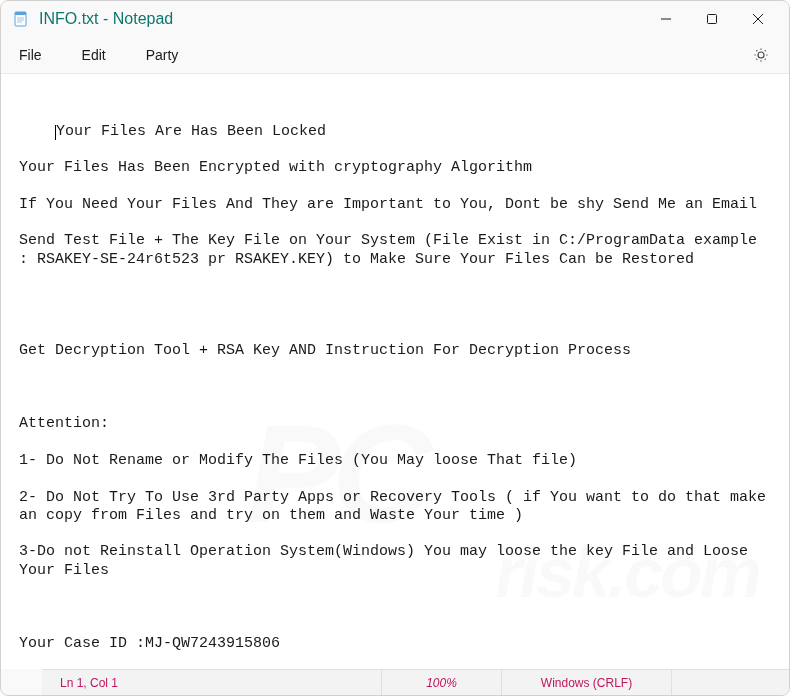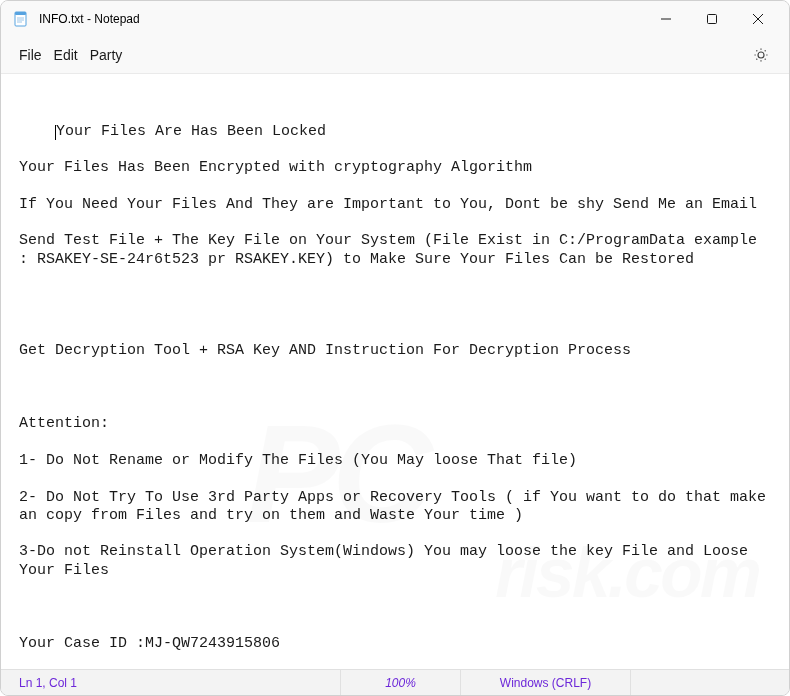"INFO.txt - Notepad" .title-text { color: #000000 -> #0f766e; font-size: 12px -> 16px }
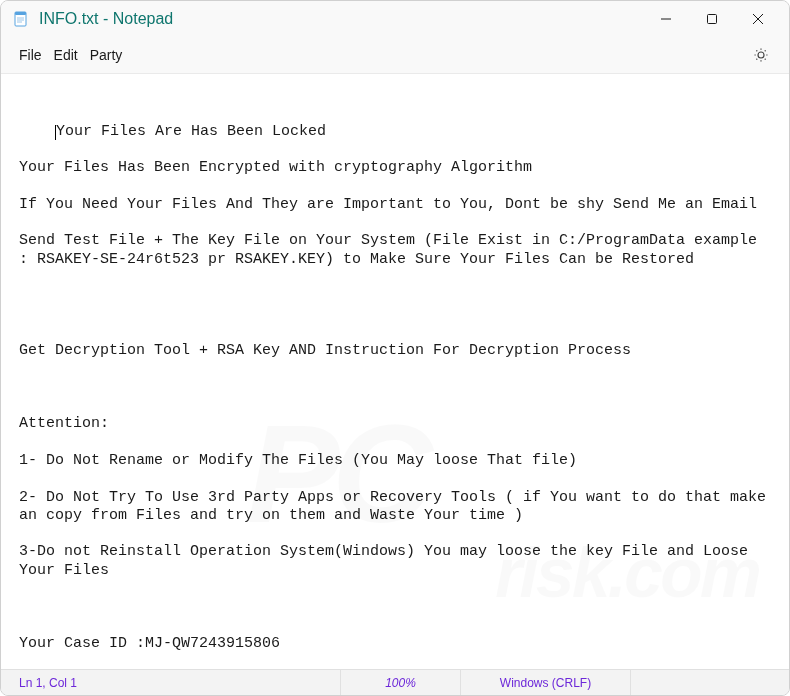"File" .menubar-left { gap: none -> 28px }
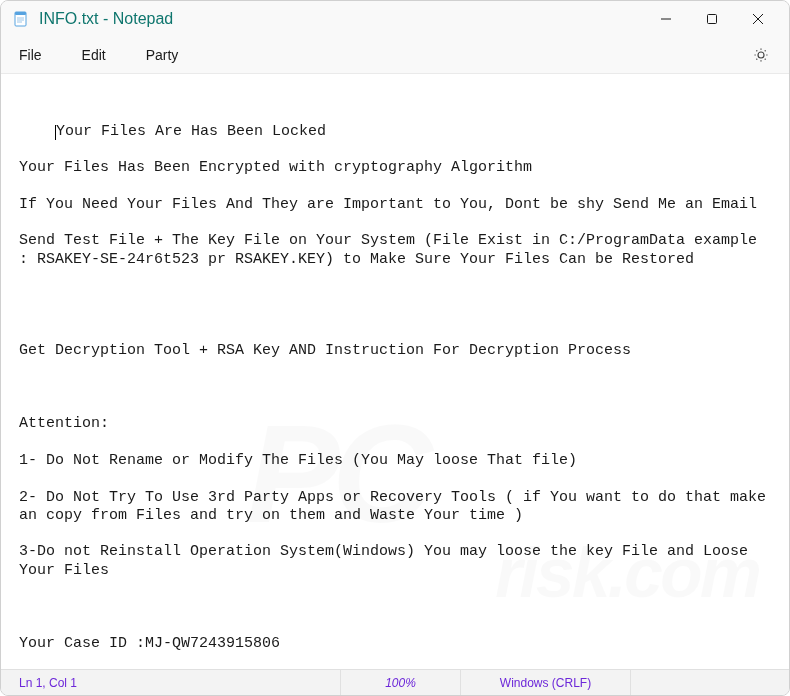"Ln 1, Col 1" .statusbar { color: #6d28d9 -> #be185d; margin-left: none -> 41px }
